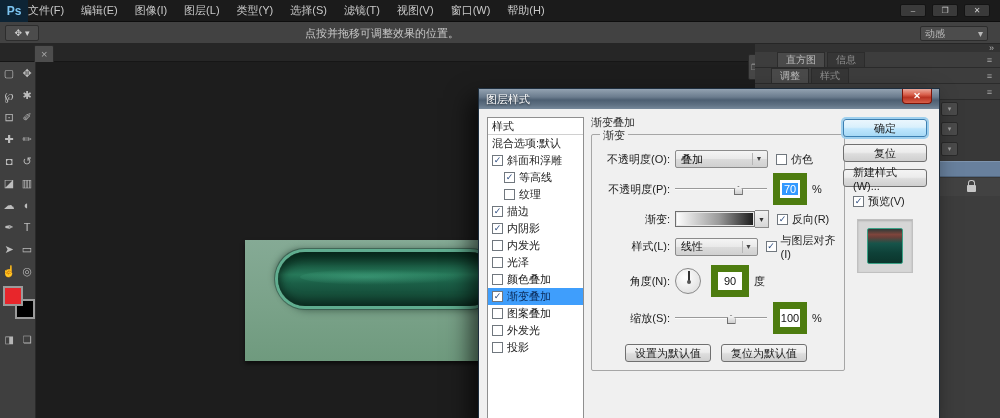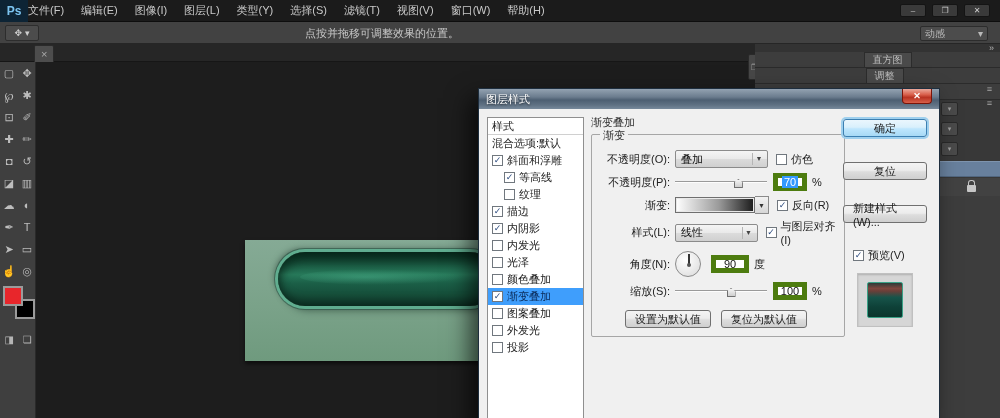"直方图" .pgroup { flex-direction: column -> none }
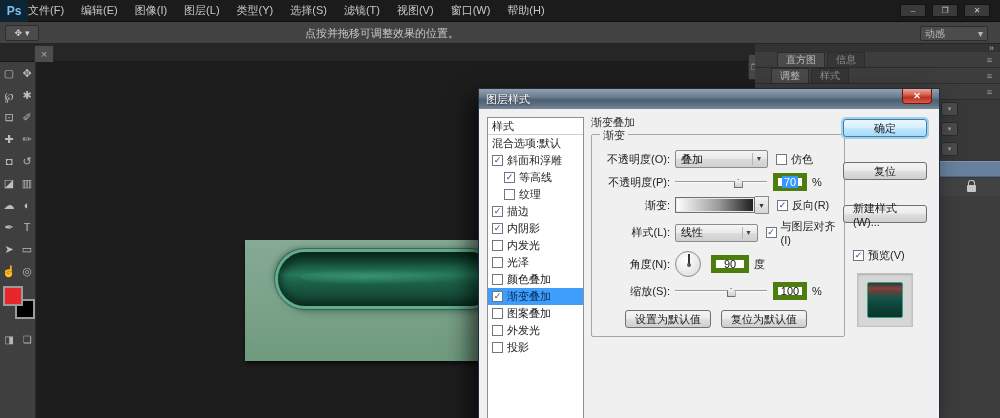"确定" #action-col .win-btn { margin-bottom: 25px -> 7px }
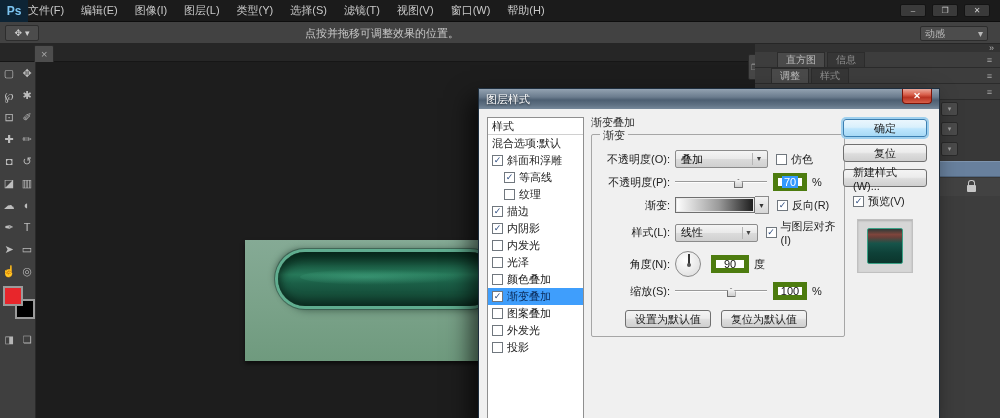"70" .valbox { border: 5px solid #4d7c0f -> 7px solid #4d7c0f; height: 18px -> 32px }
